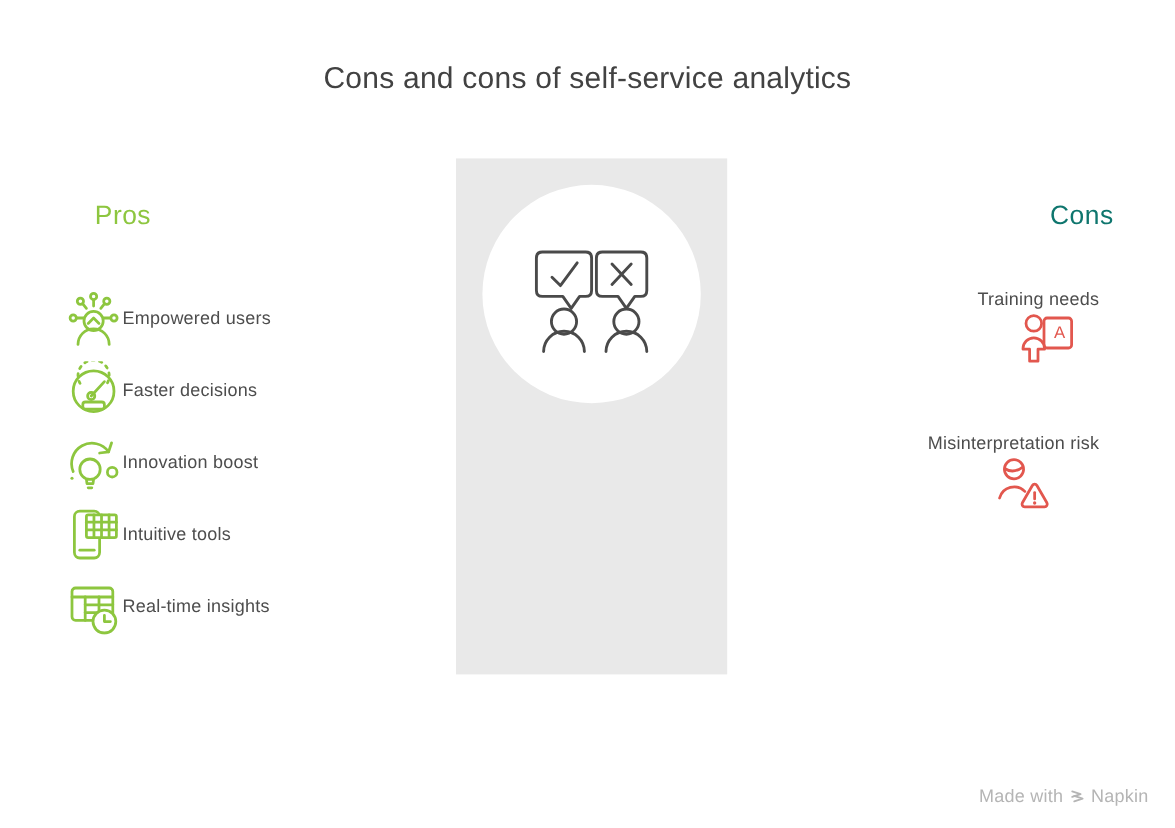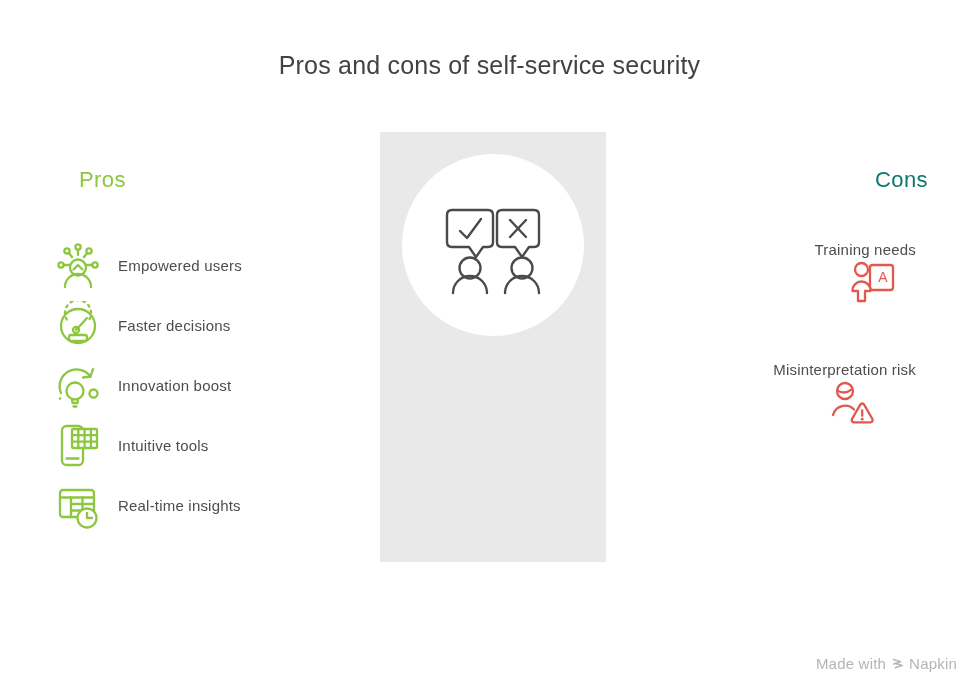"Pros and cons of self-service" div.title { text: Pros and cons of self-service security -> Cons and cons of self-service analytics }
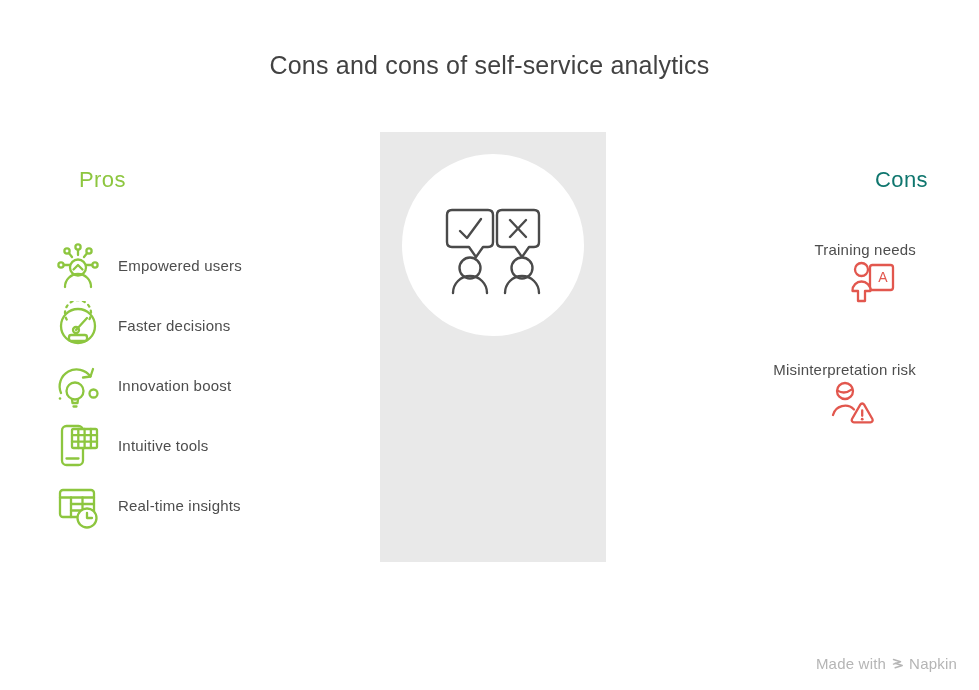"Empowered users" .pros-row .label { margin-left: 16px -> 0 }
